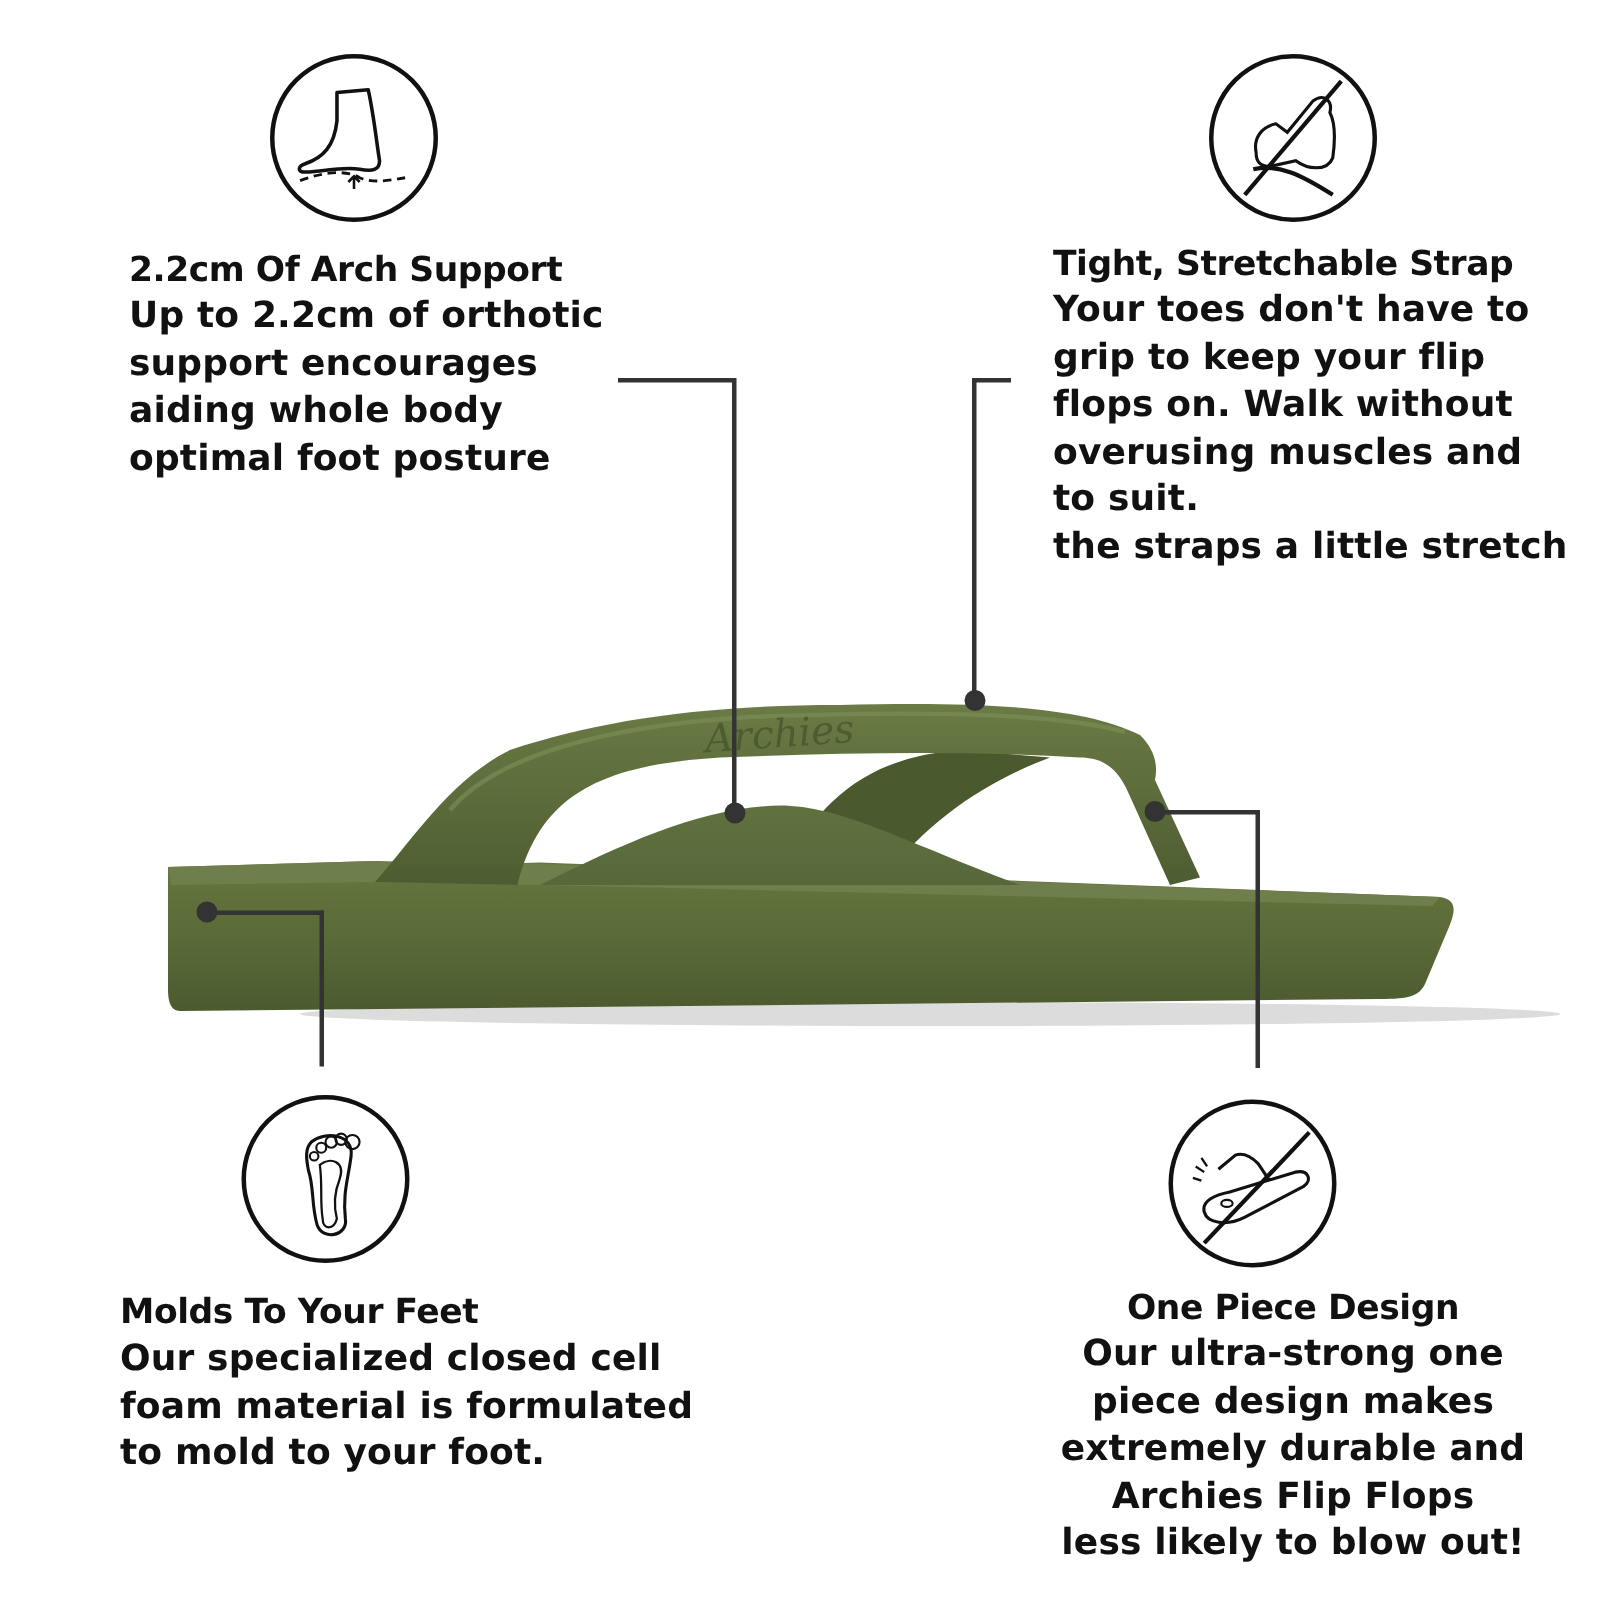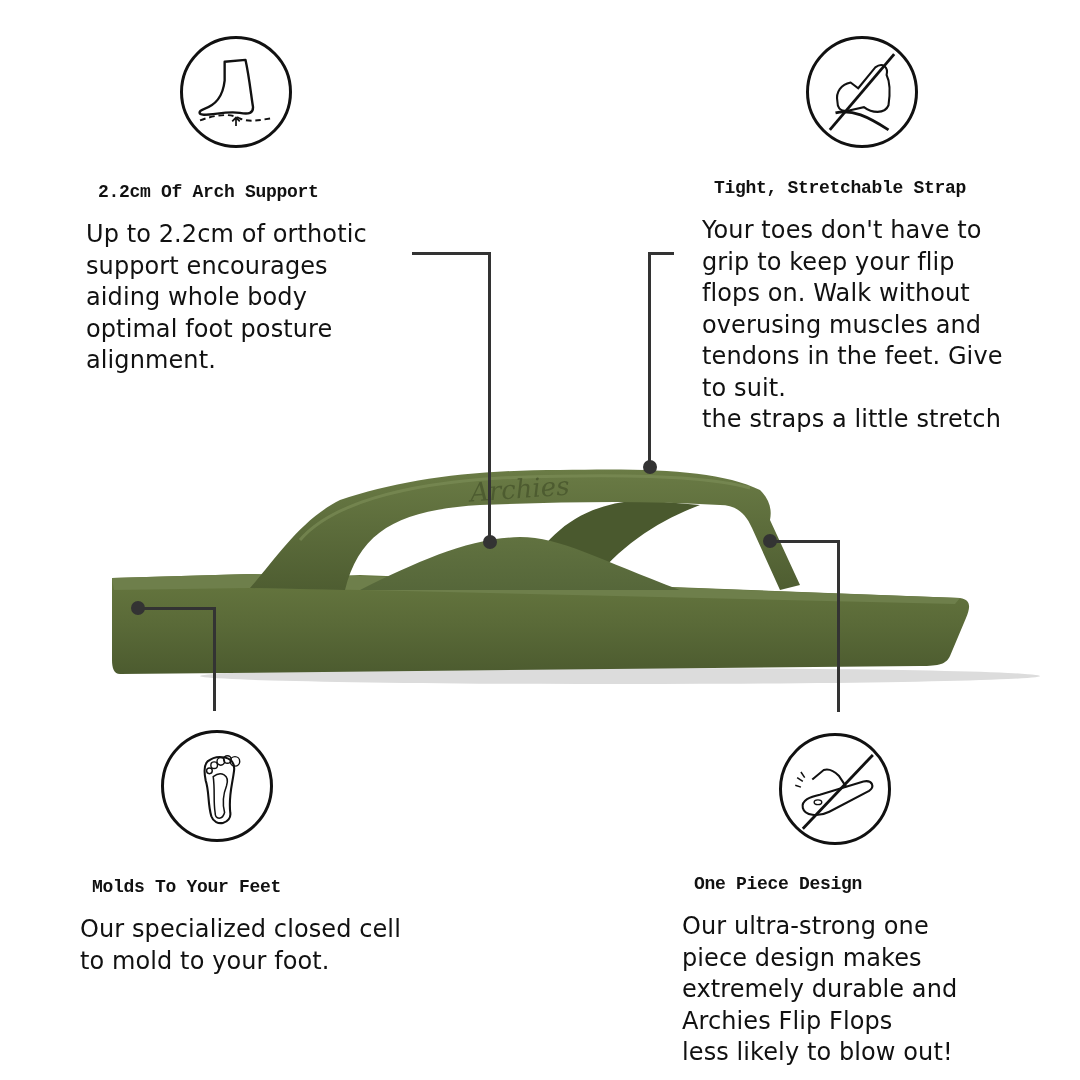"2.2cm Of Arch Support" .feature h2 { font-family: Liberation Mono, monospace -> none; font-size: 18px -> 23px; margin: 12px -> 0 }
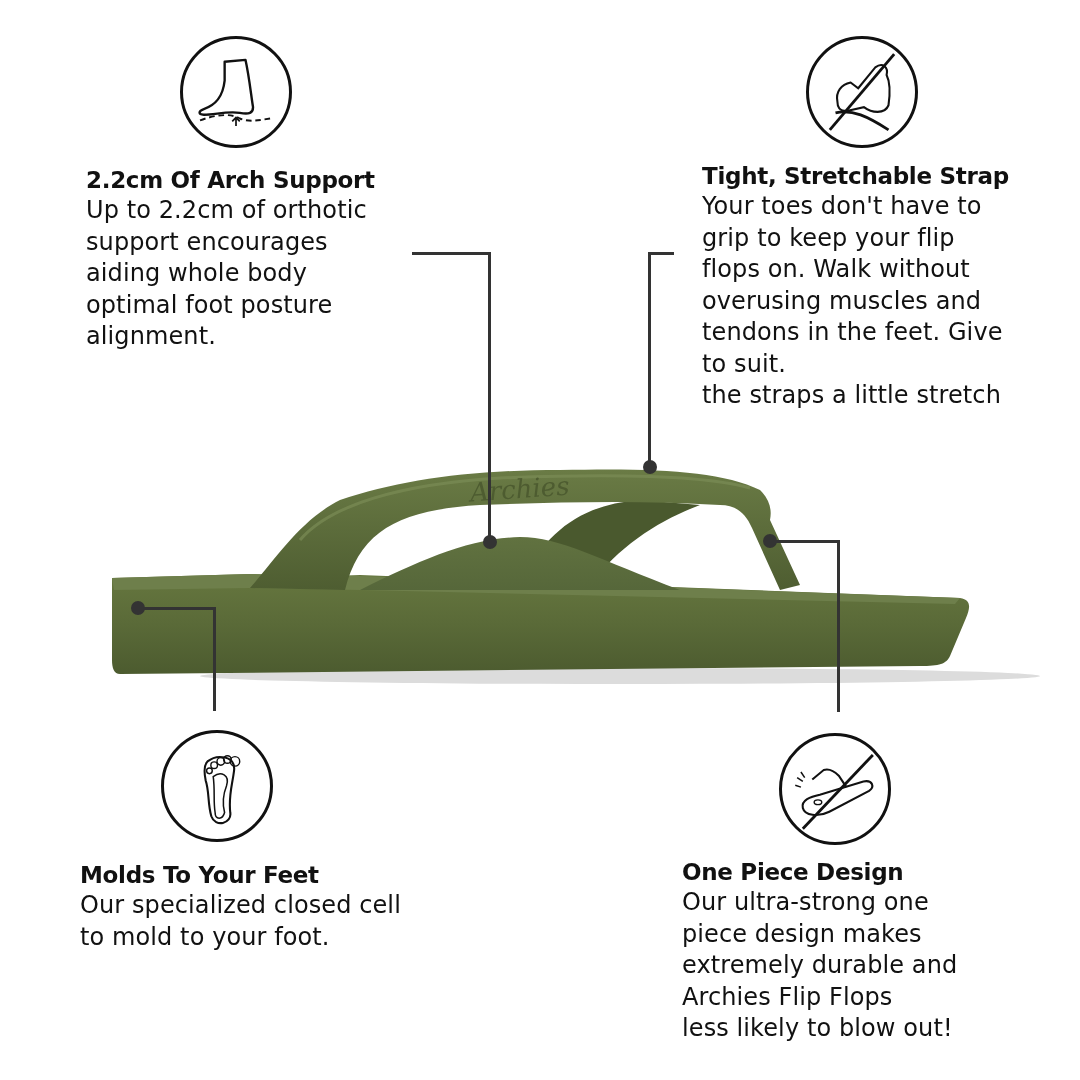"Up to 2.2cm of orthotic" .feature p { font-weight: normal -> bold }
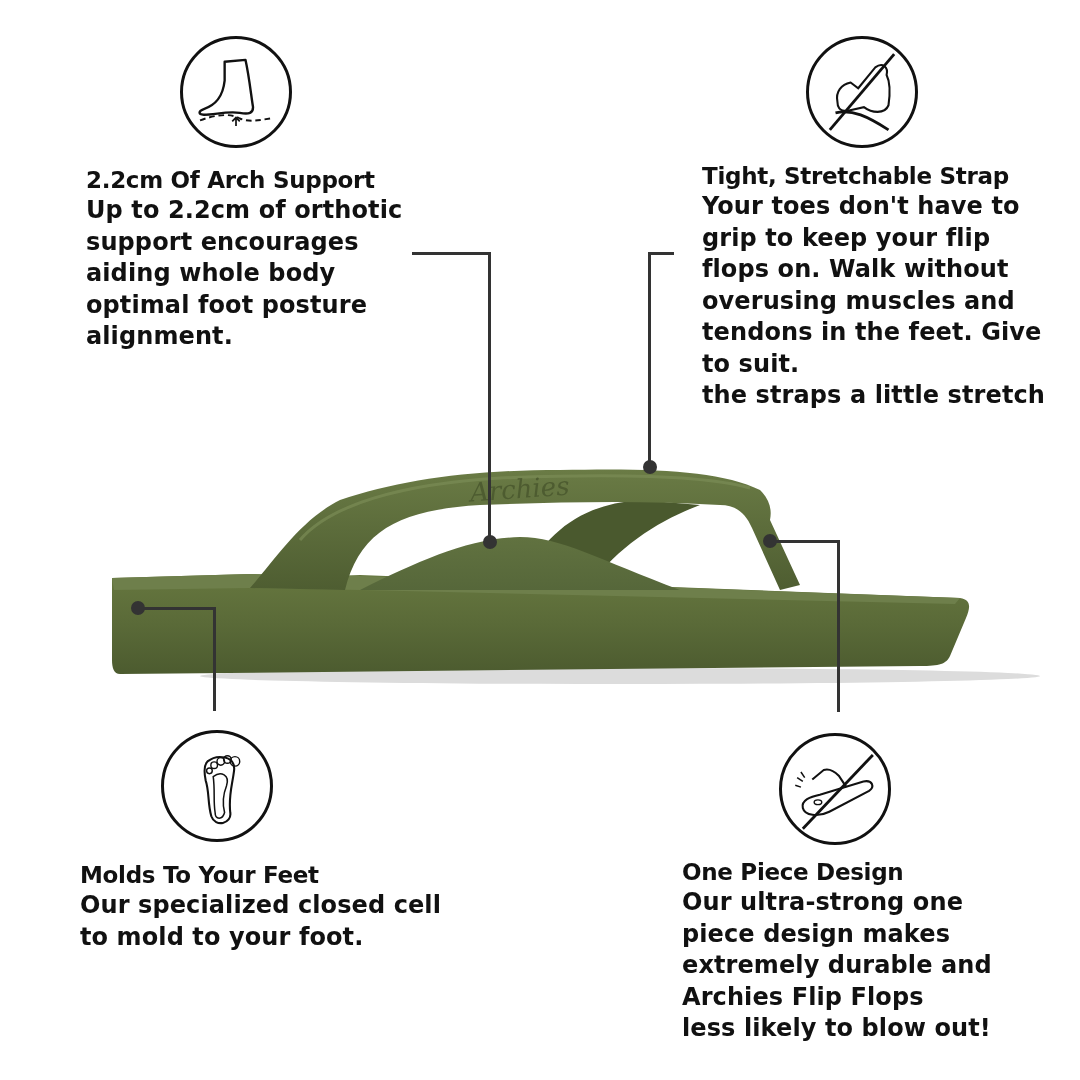"alignment." p { html: <p>alignment.</p> -> none }
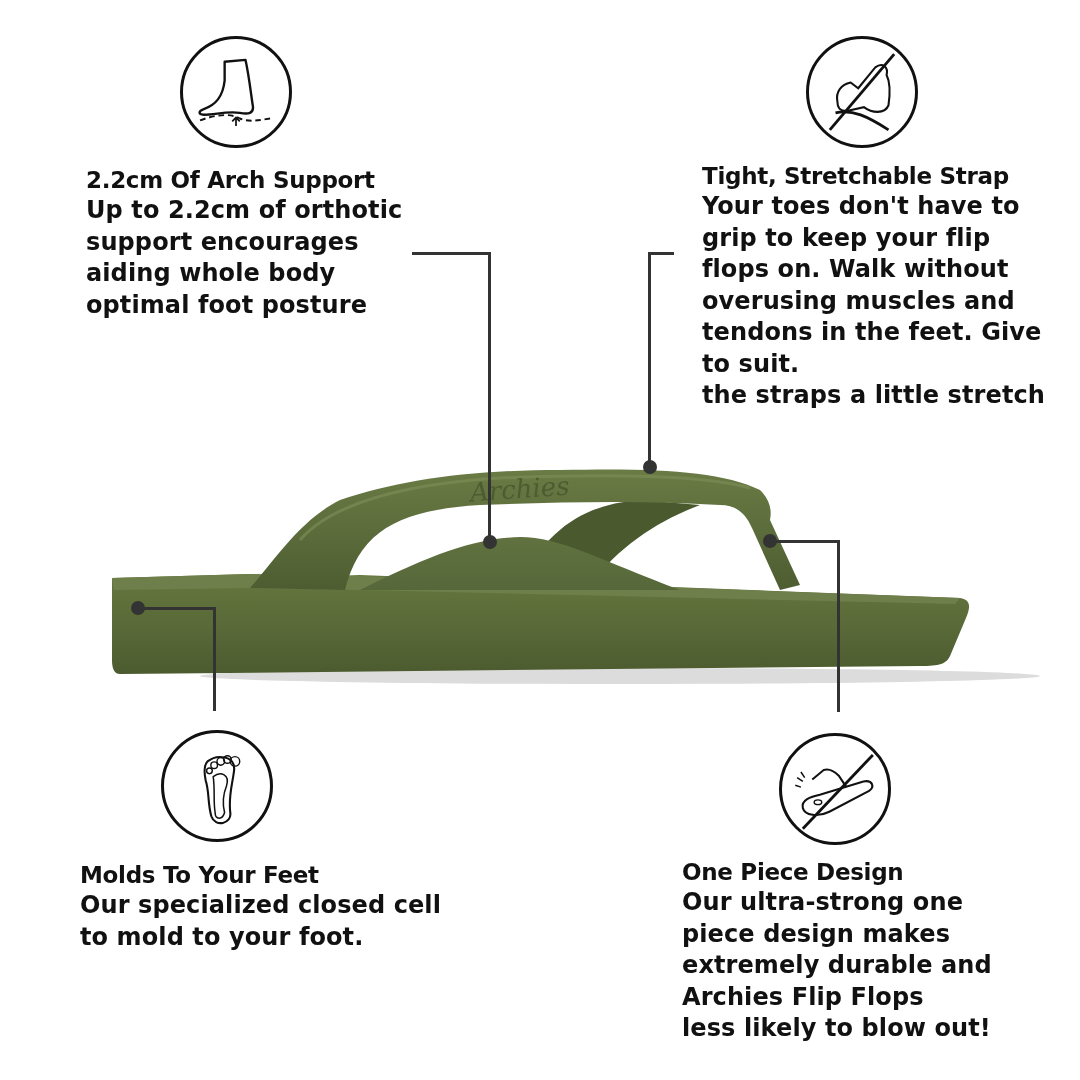"tendons in the feet. Give" p { html: <p>tendons in the feet. Give</p> -> none }
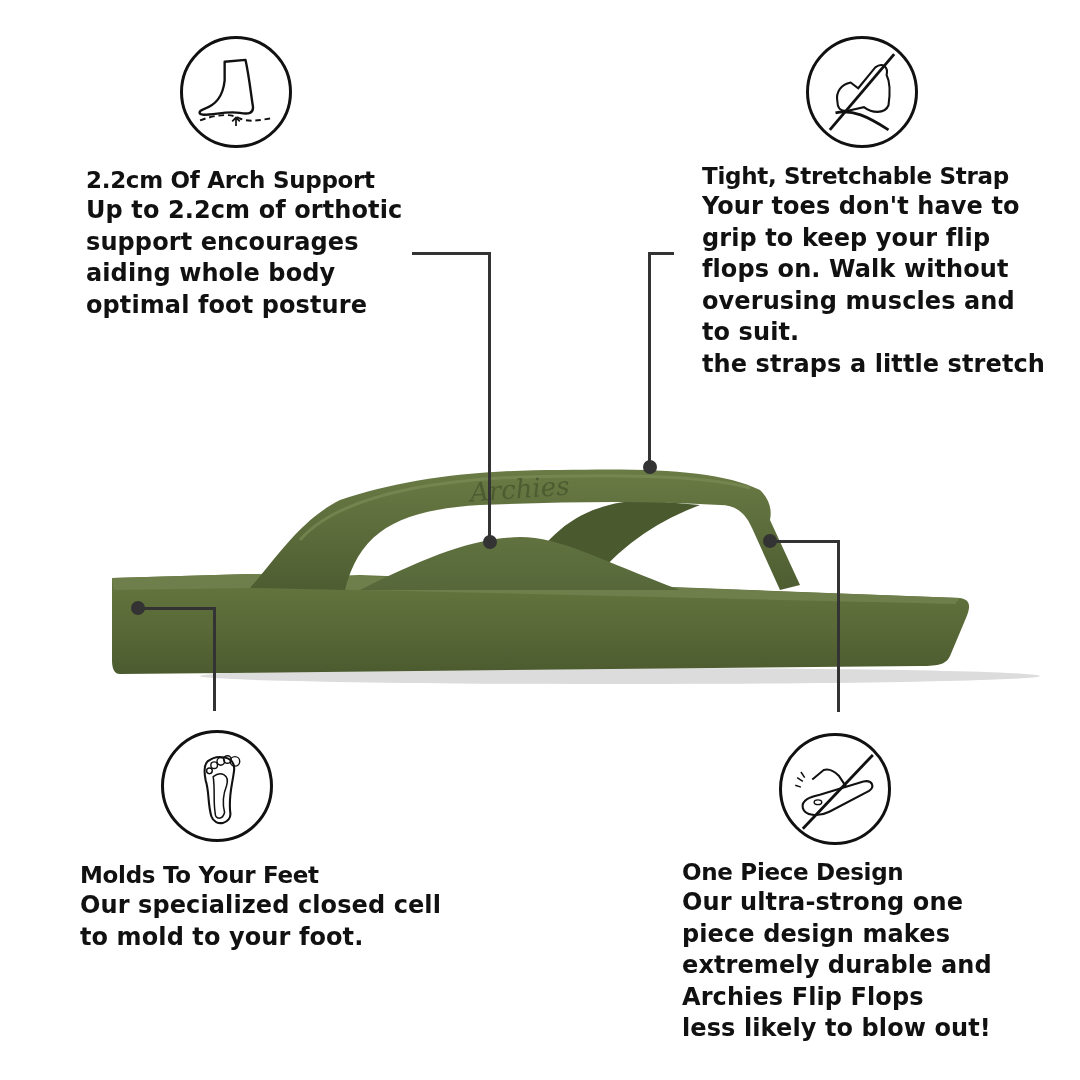"One Piece Design" div.feature { text-align: none -> center }
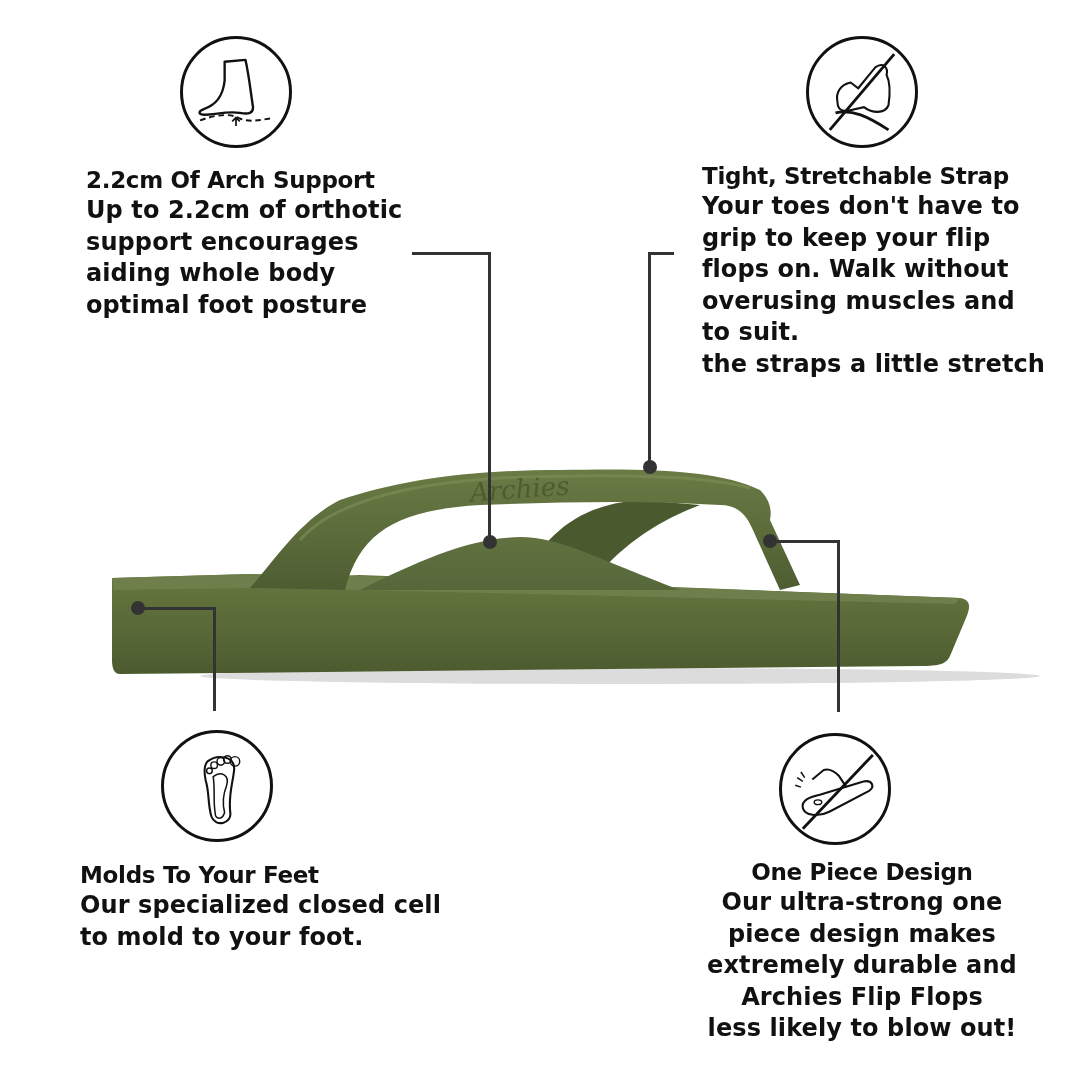"foam material is formulated" p { html: none -> <p>foam material is formulated</p> }
